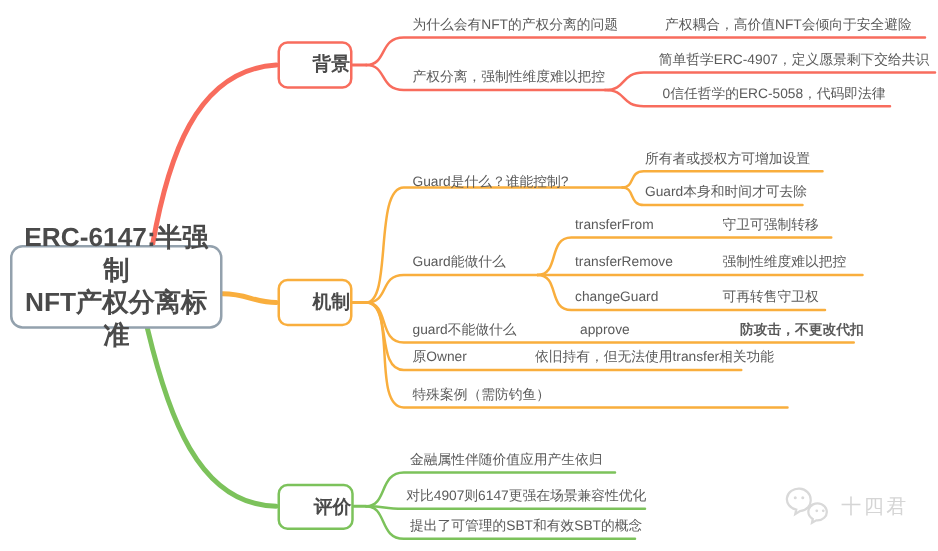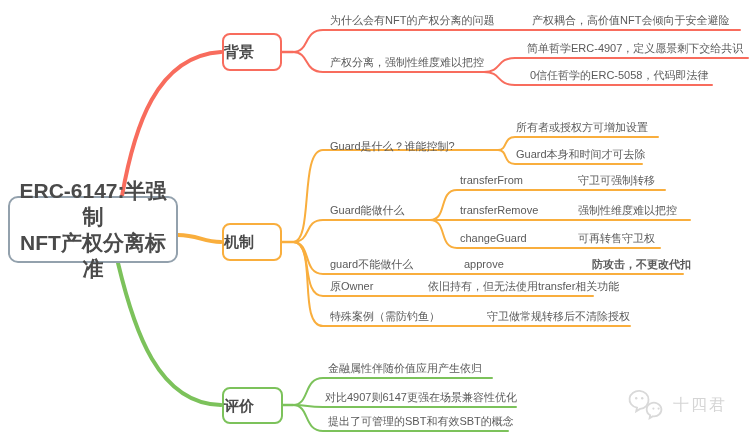"背景" .node { align-items: flex-start -> flex-end }
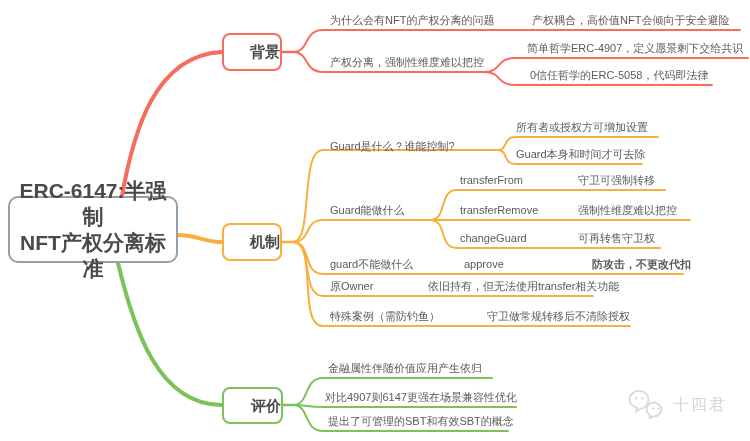"守卫做常规转移后不清除授权" div.leaf { html: <div>守卫做常规转移后不清除授权</div> -> none }
